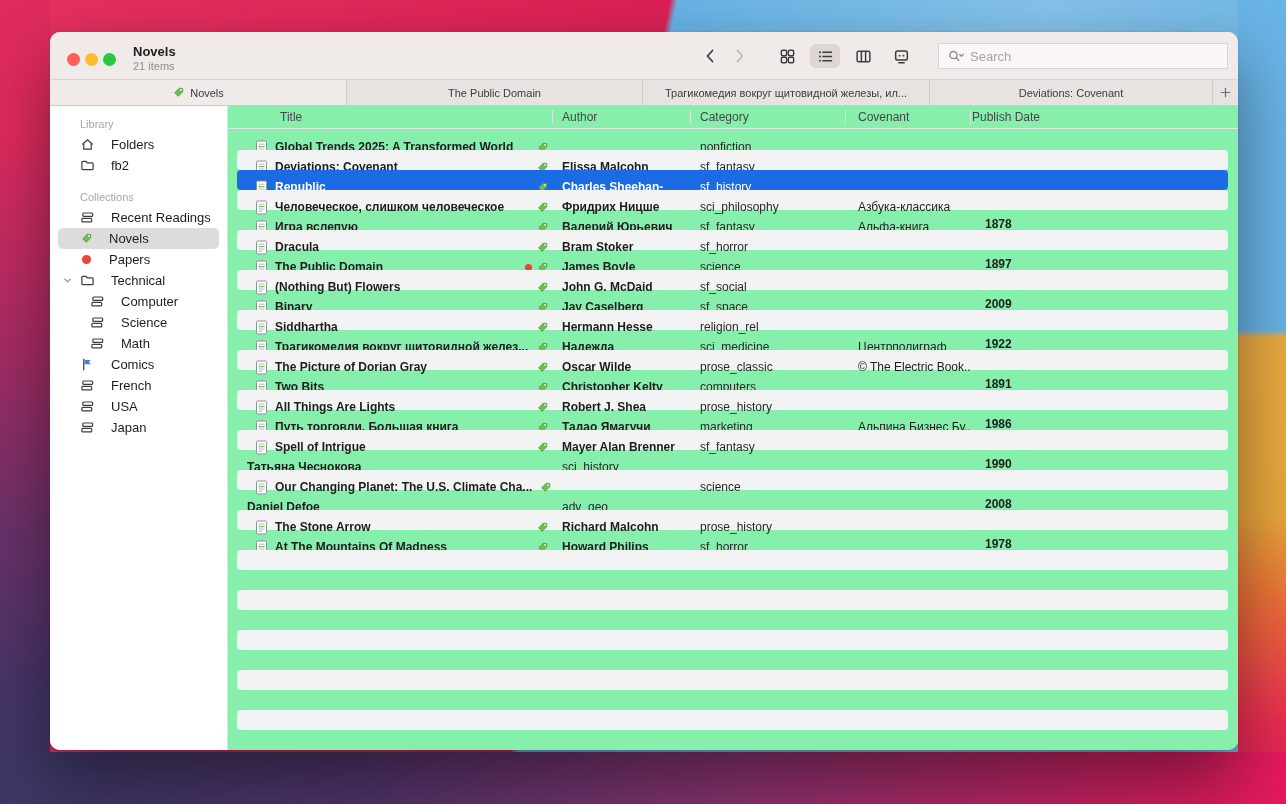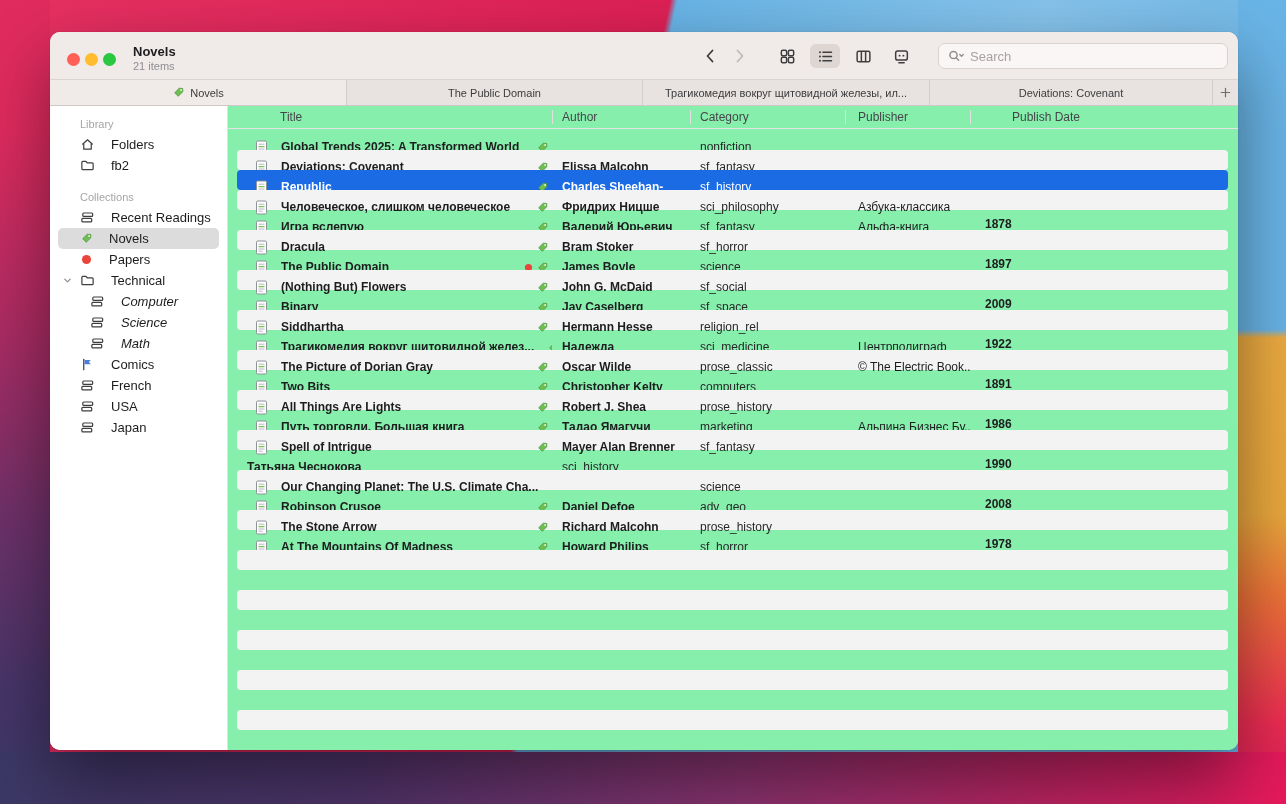"Search" #search-field { border-radius: 7px -> 1px }
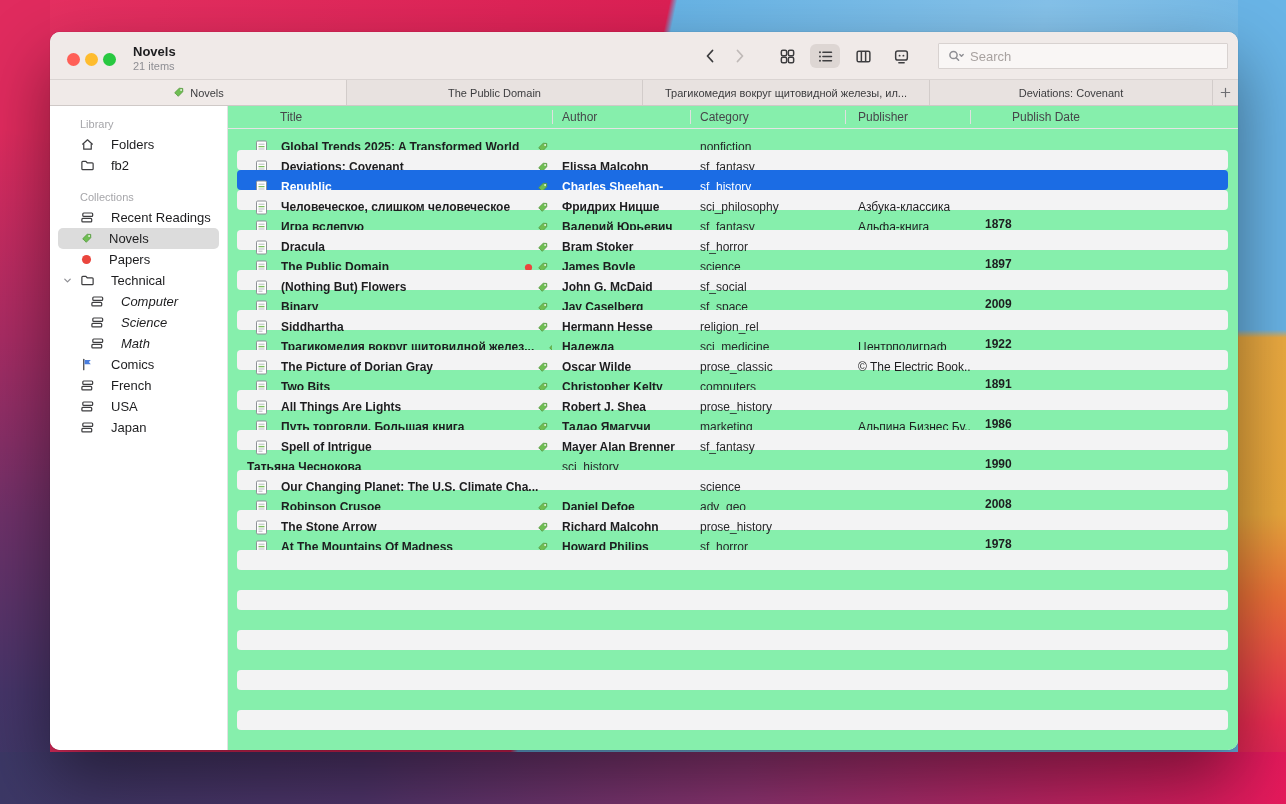"Publisher" span.col-label { text: Publisher -> Covenant }
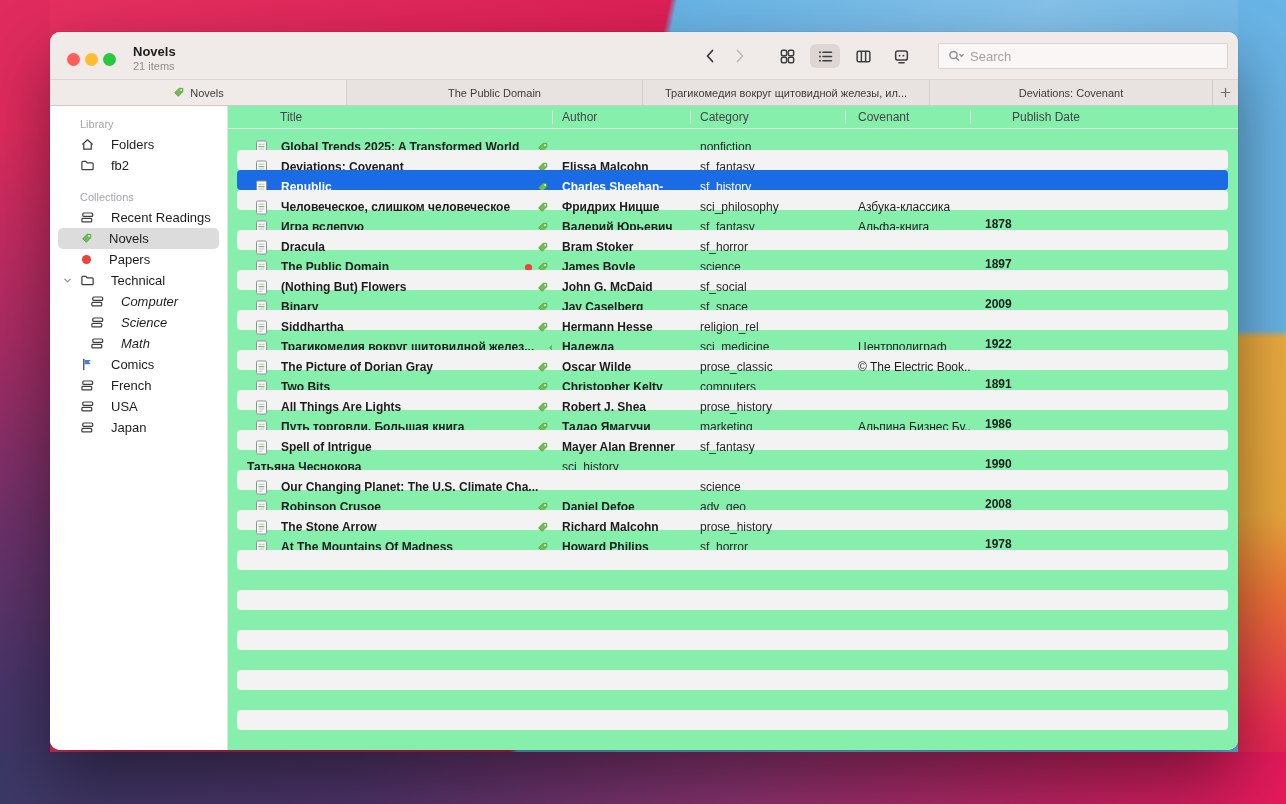"Publish Date" span.col-label { left: 784px -> 744px }
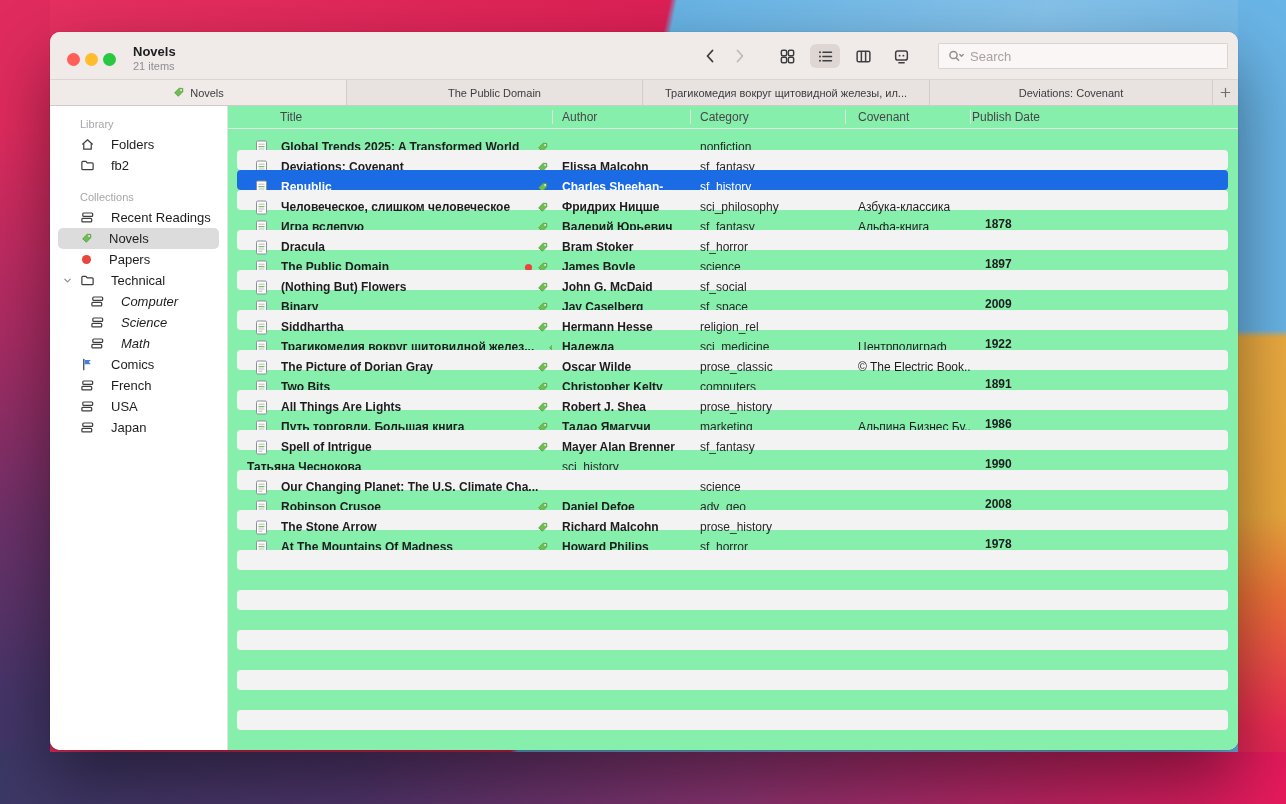"Global Trends 2025: A Transformed" .cell.title { gap: 13px -> 7px }
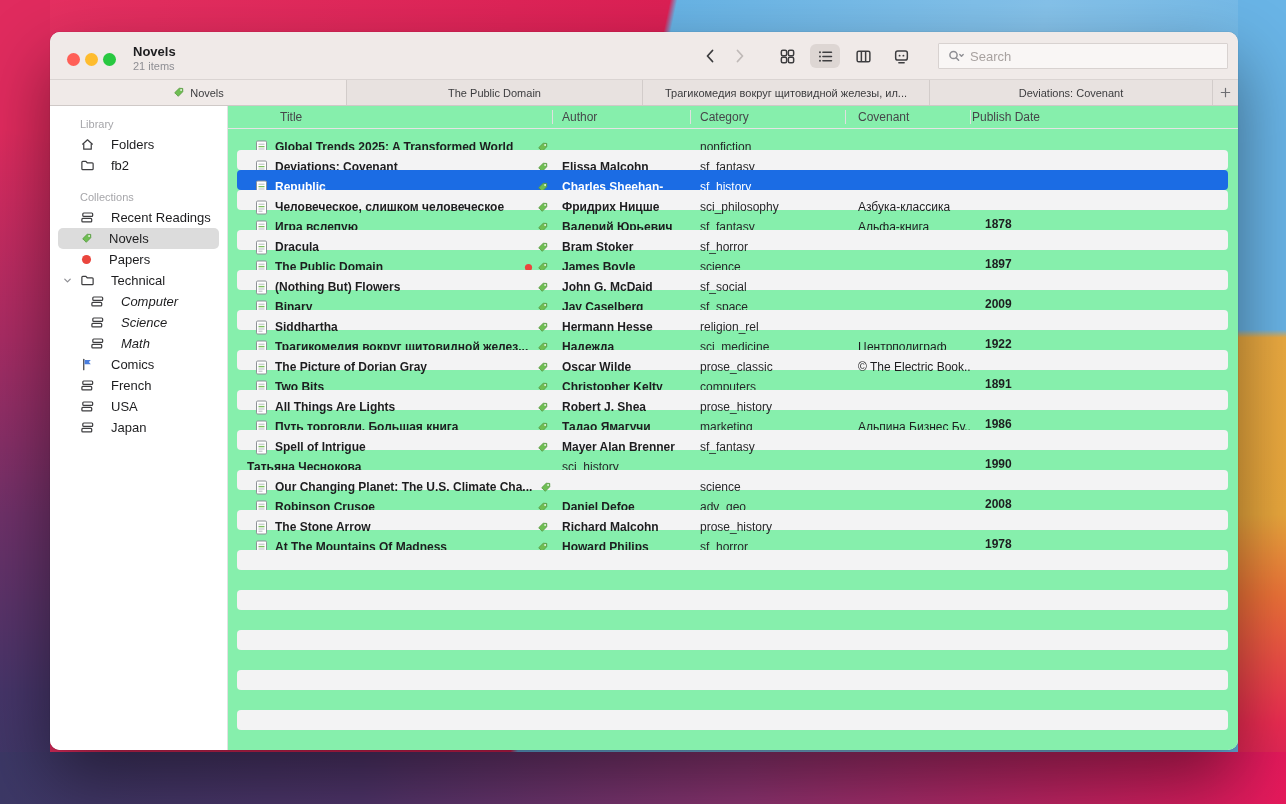"Computer" .side-item.indent1 { font-style: italic -> none }
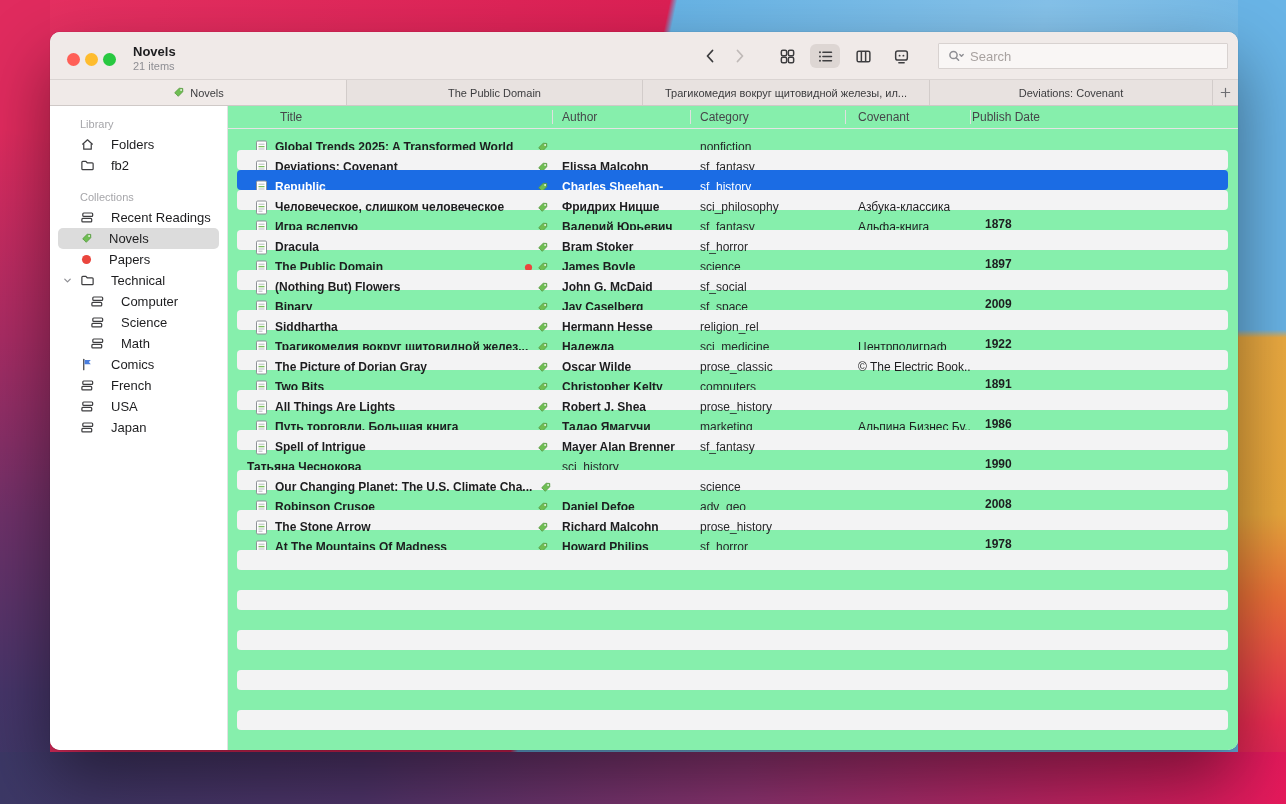"Robinson Crusoe" div.cell { html: <div> <span> <svg> <rect></rect> <line></line> <line></line> <line></line> <line></line> </svg> </span> <span>Robinson Crusoe</span> <span> <span> <svg> <path></path> <circle></circle> </svg> </span> </span> </div> -> none }
